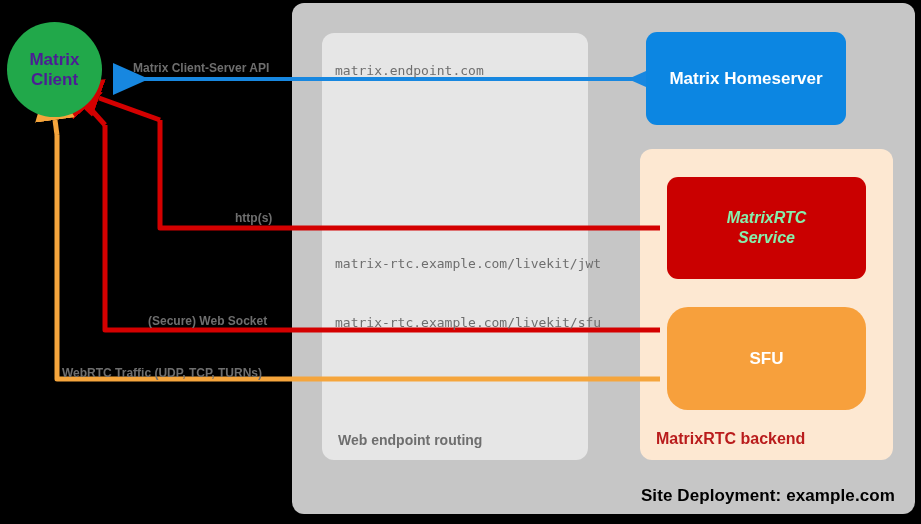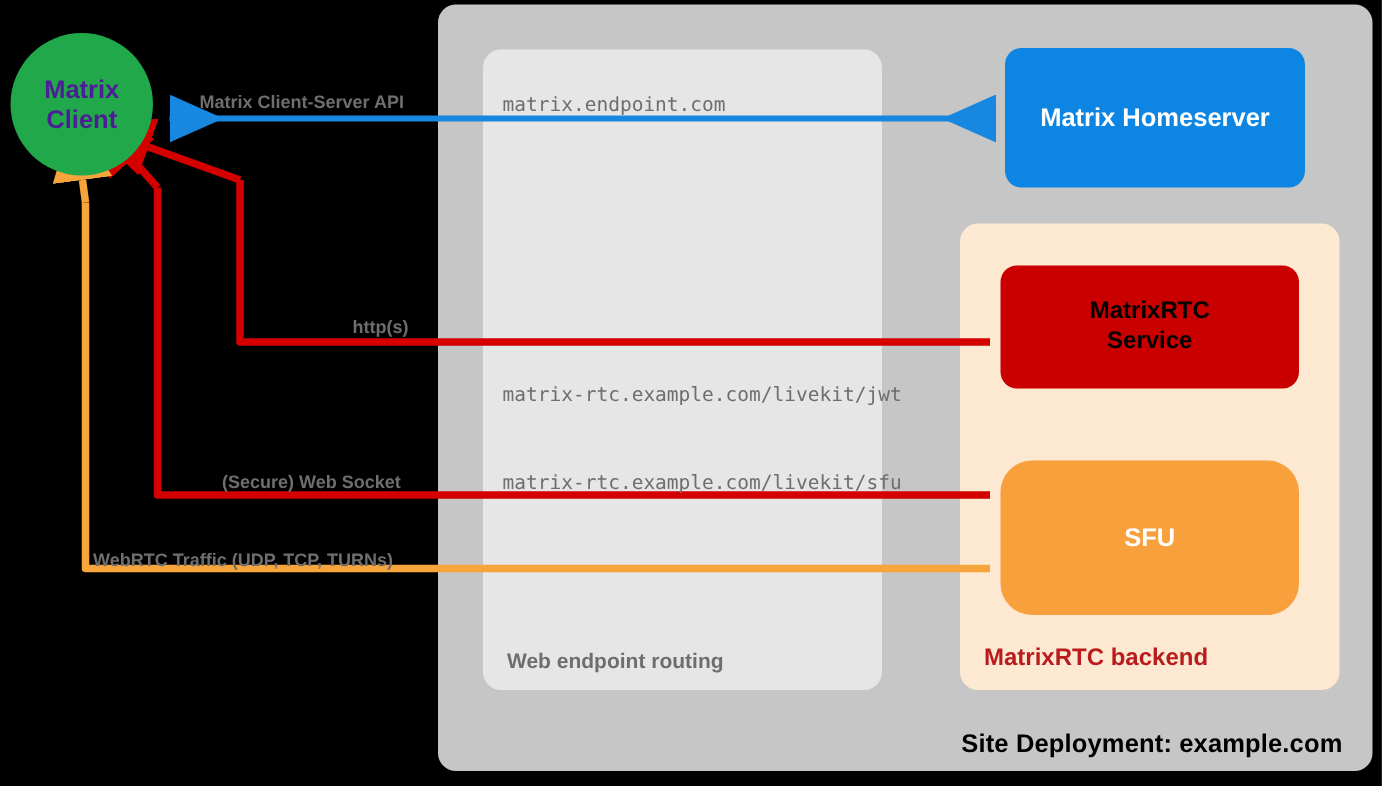"Matrix Homeserver" .hs-node { left: 670px -> 646px }
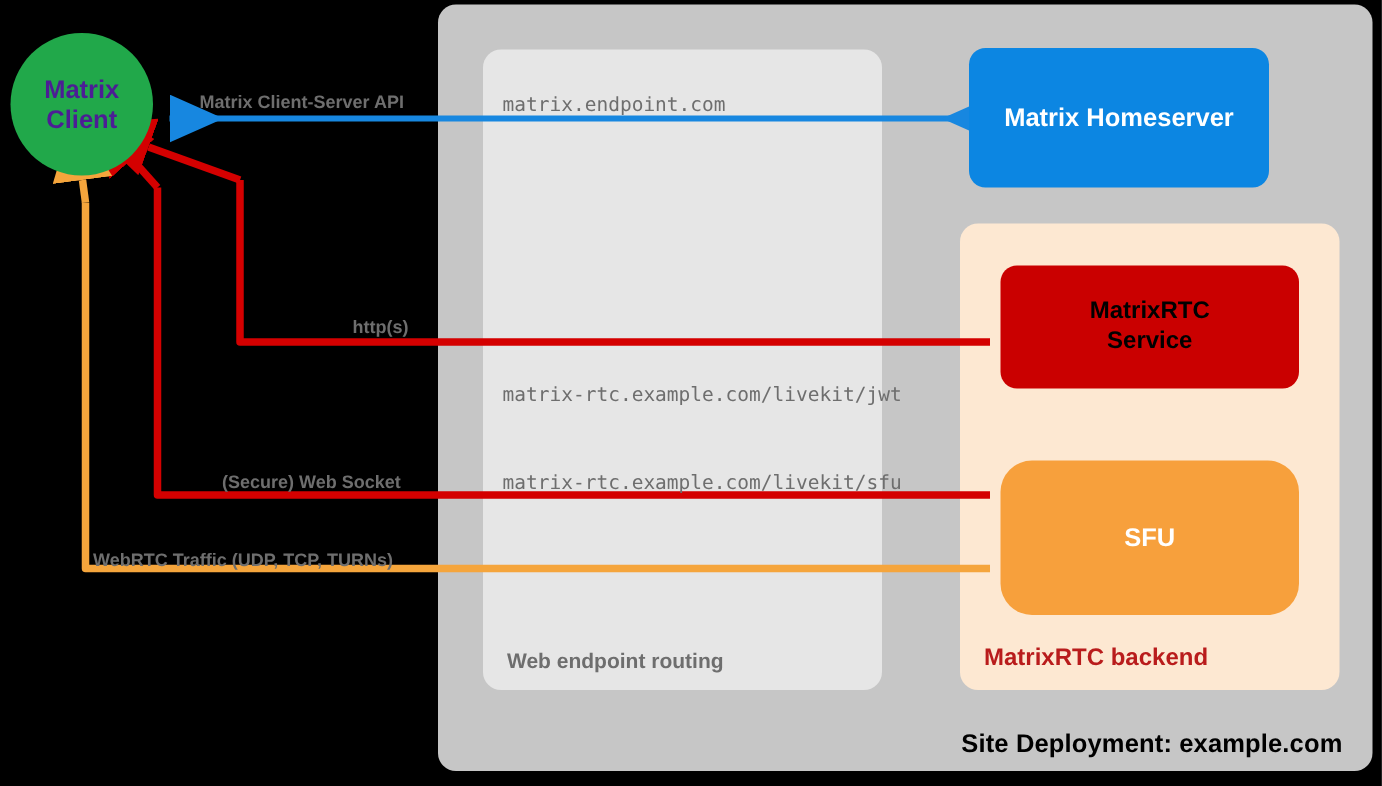"MatrixRTC" .auth-node { color: #000000 -> #86efac; font-style: none -> italic; height: 82px -> 102px }
